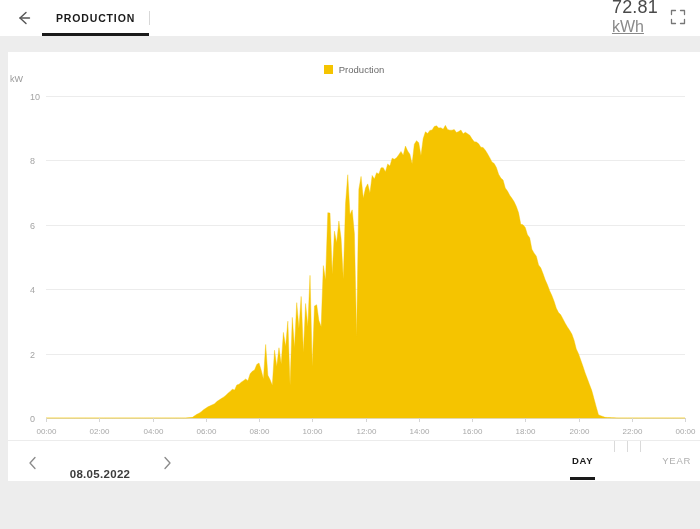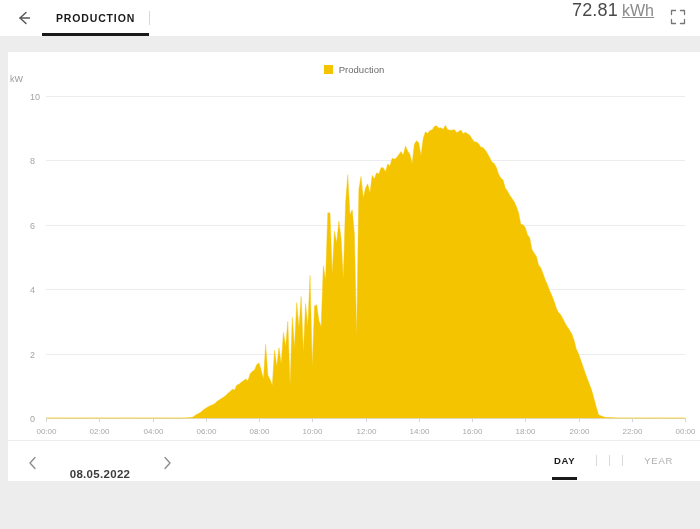"72.81" .total-readout { flex-direction: none -> column }
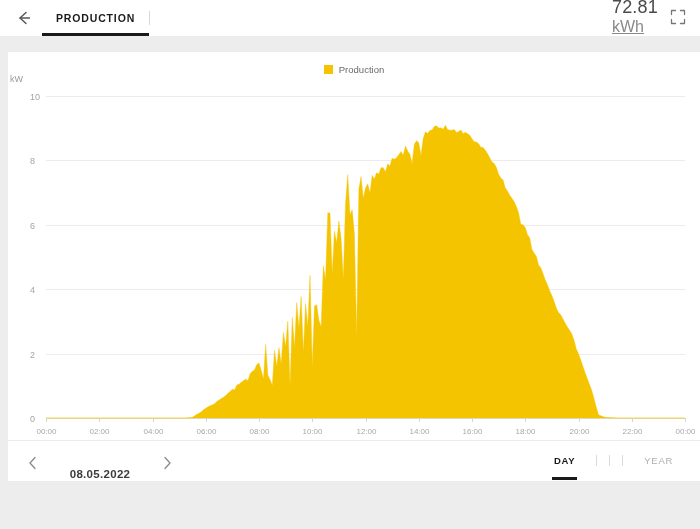"DAY" .period-nav { align-items: center -> flex-start; right: 18px -> 0 }
